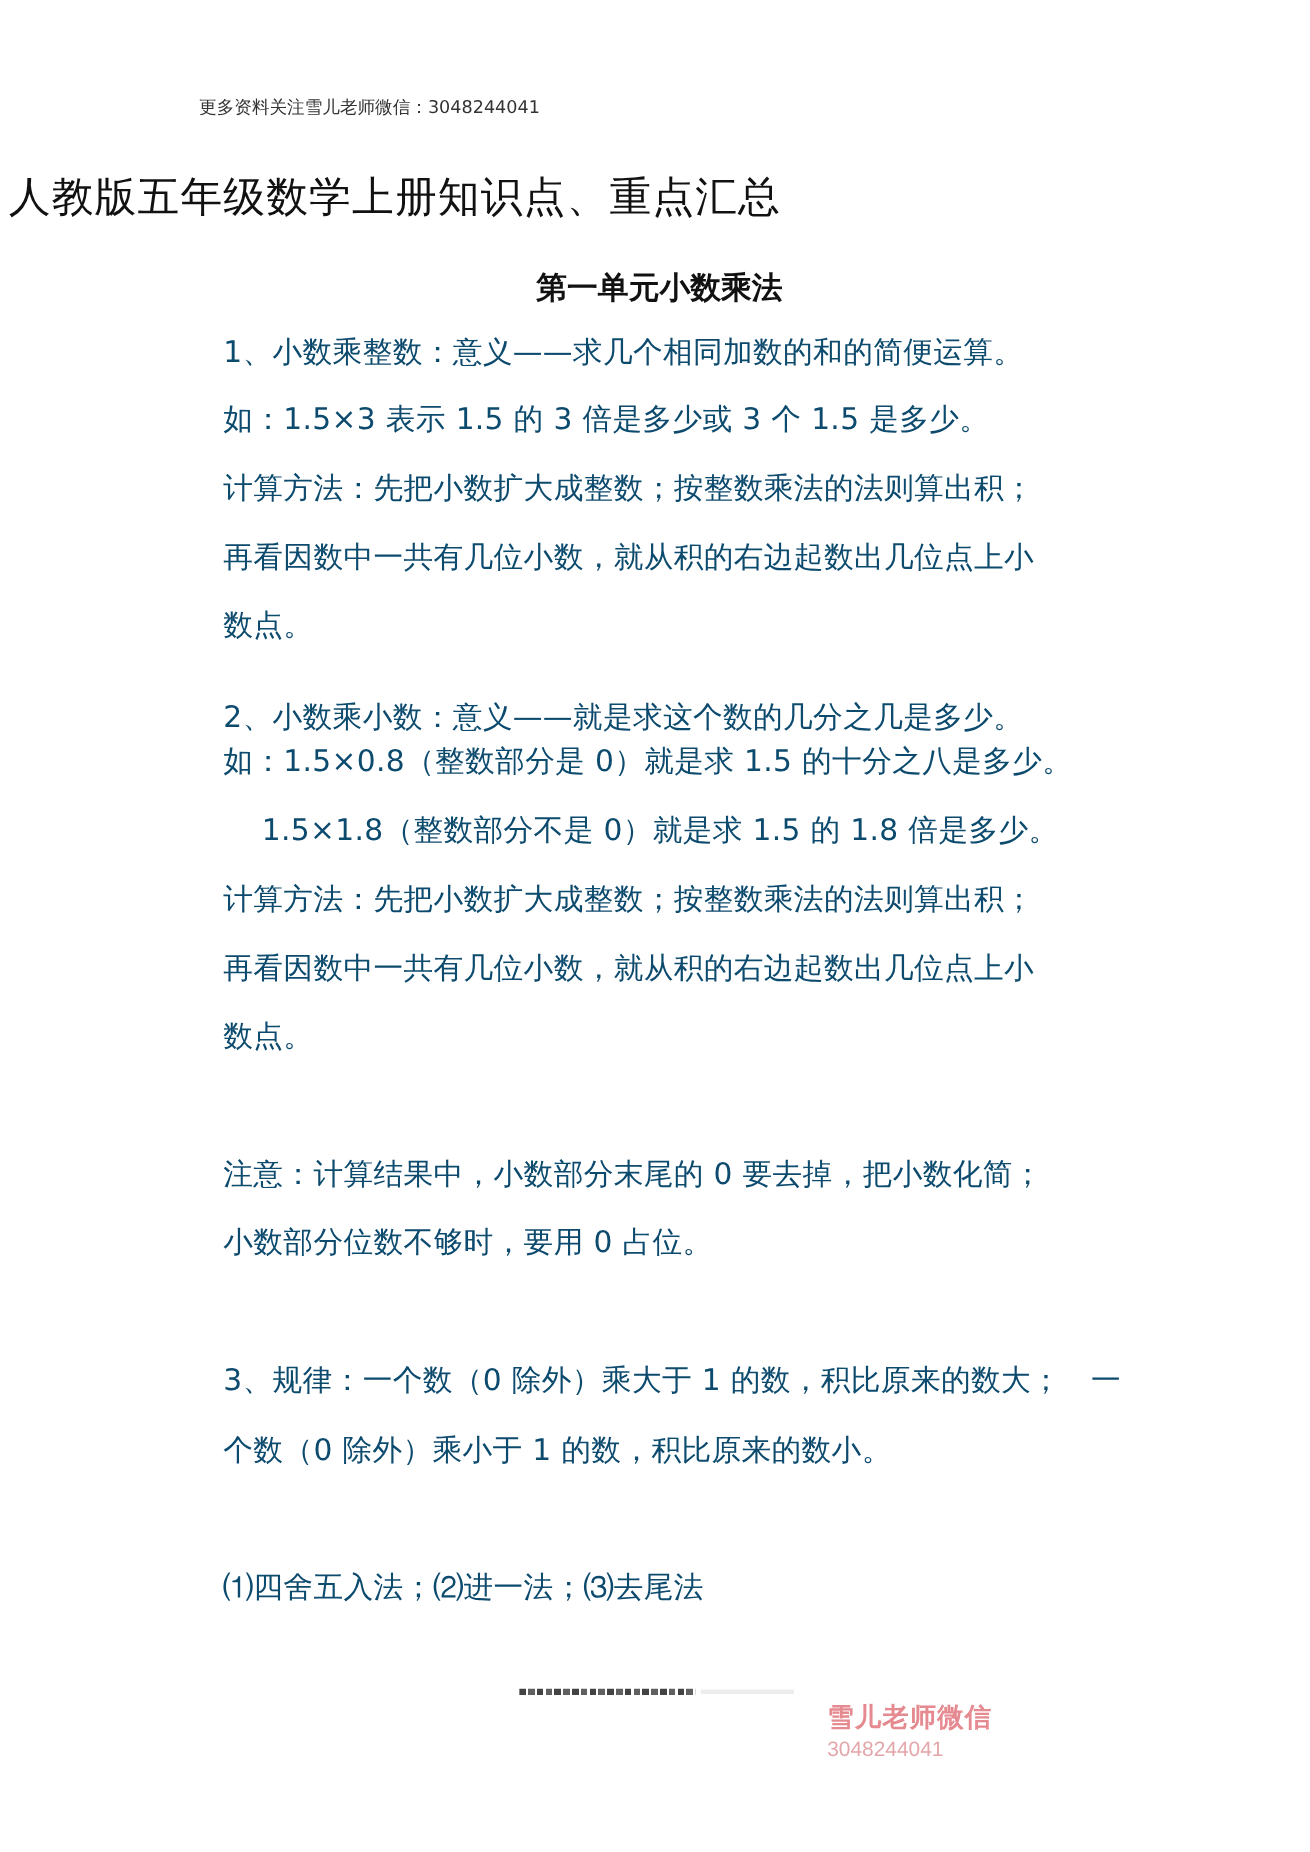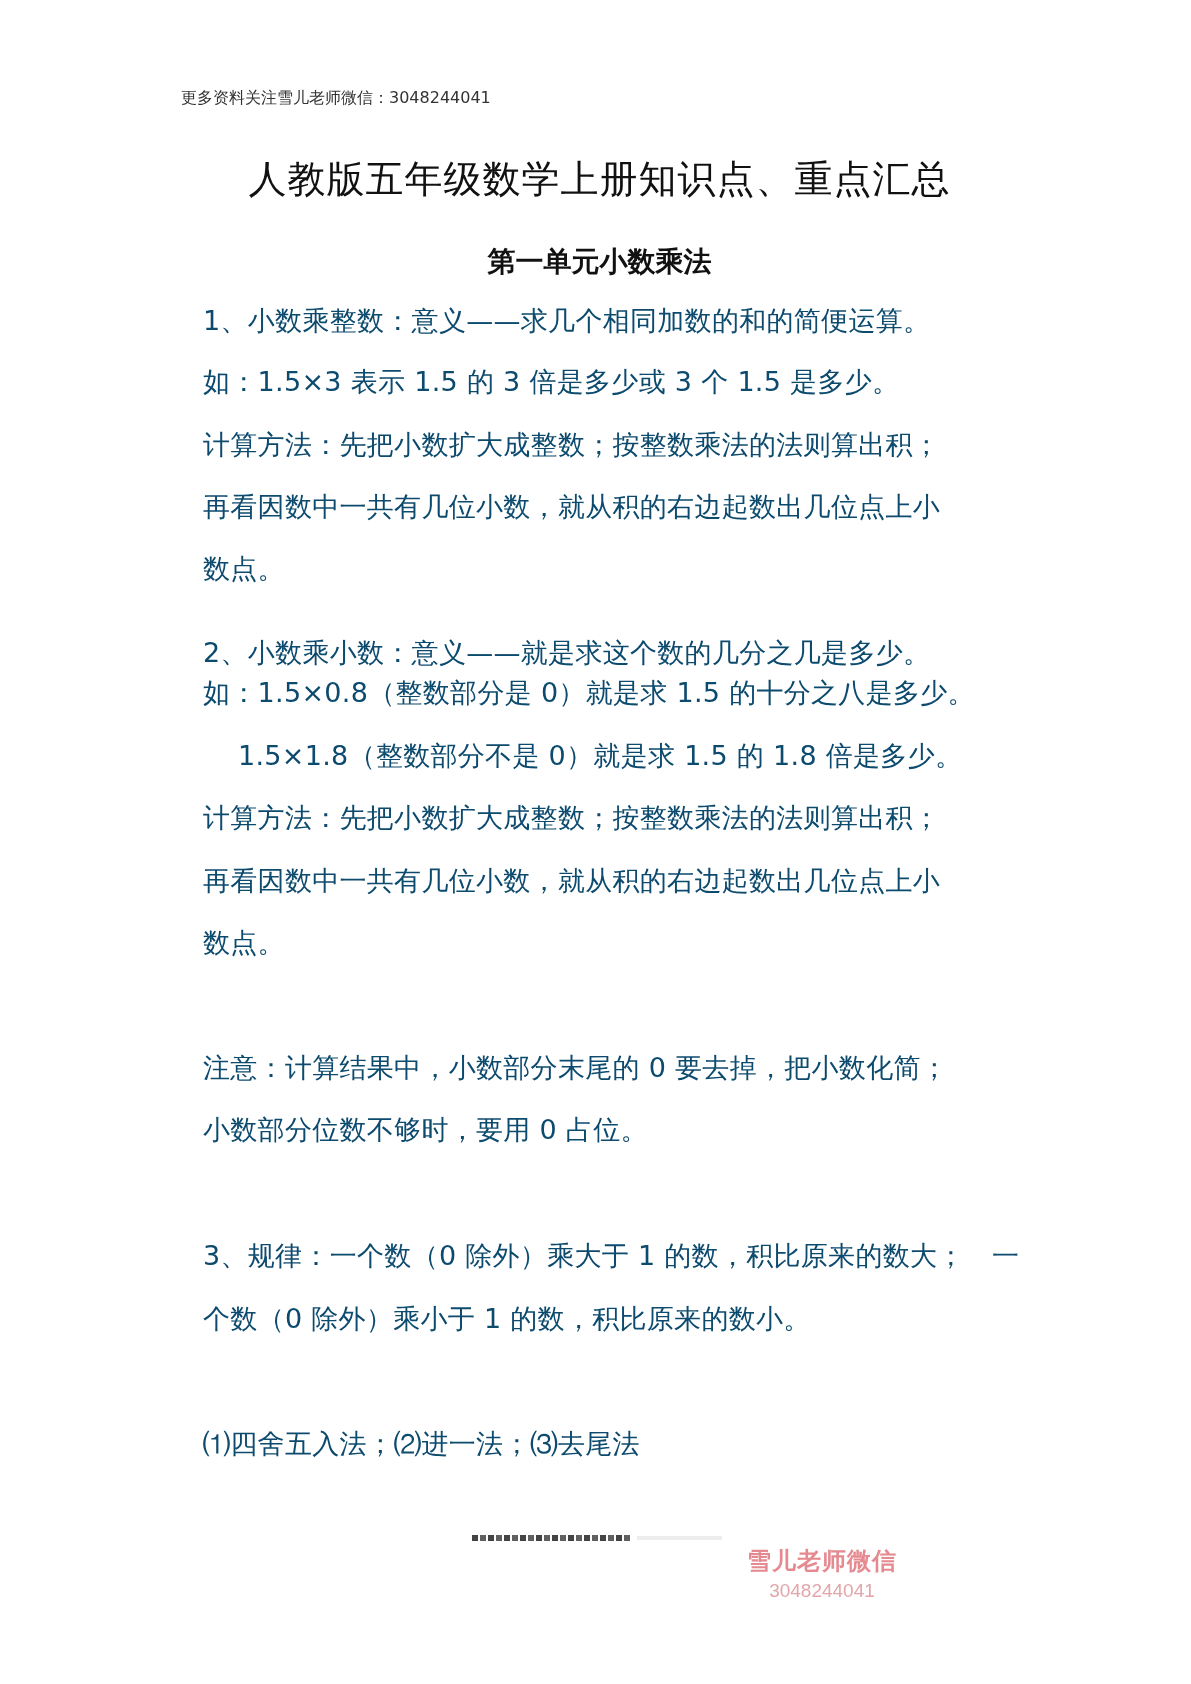"人教版五年级数学上册知识点、重点汇总" .doc-title { text-align: center -> none }
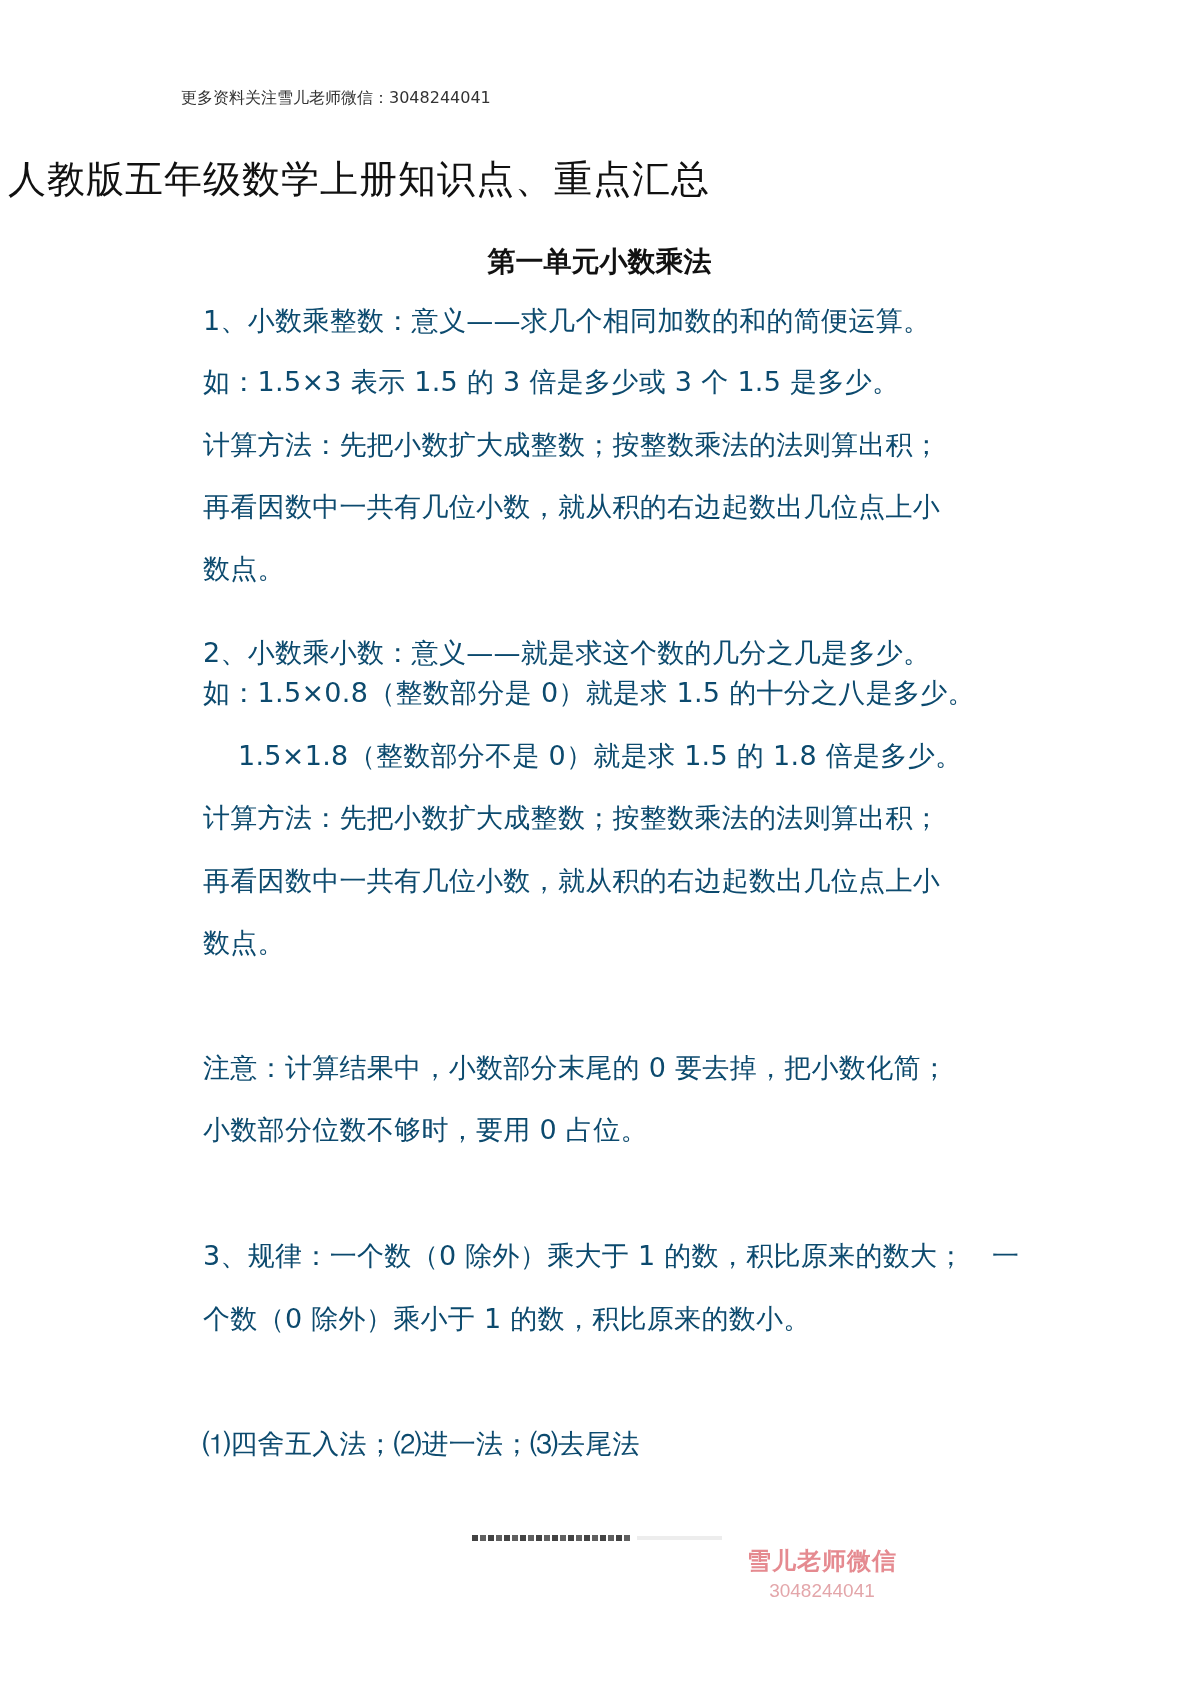"雪儿老师微信" .watermark { left: 732px -> 752px; text-align: center -> none }
